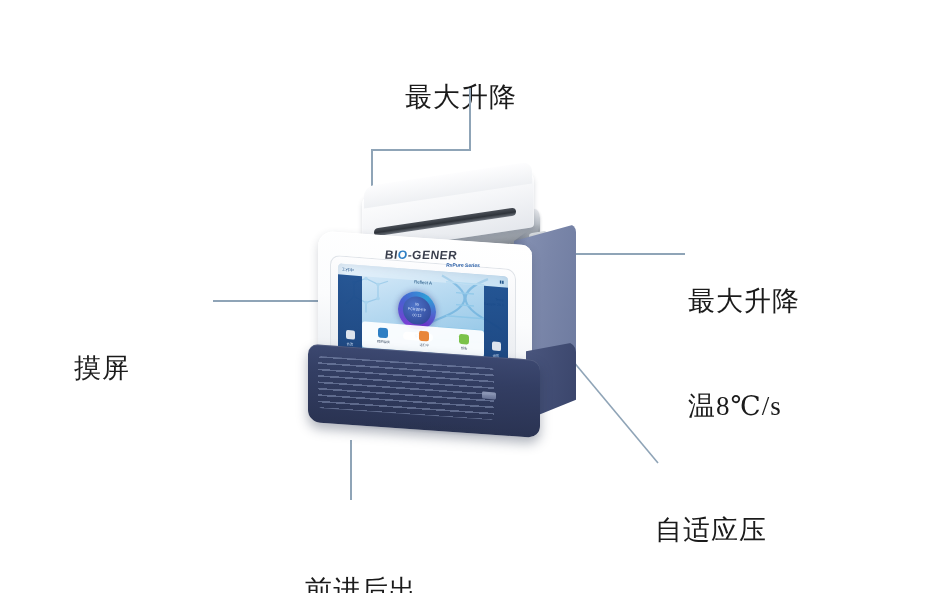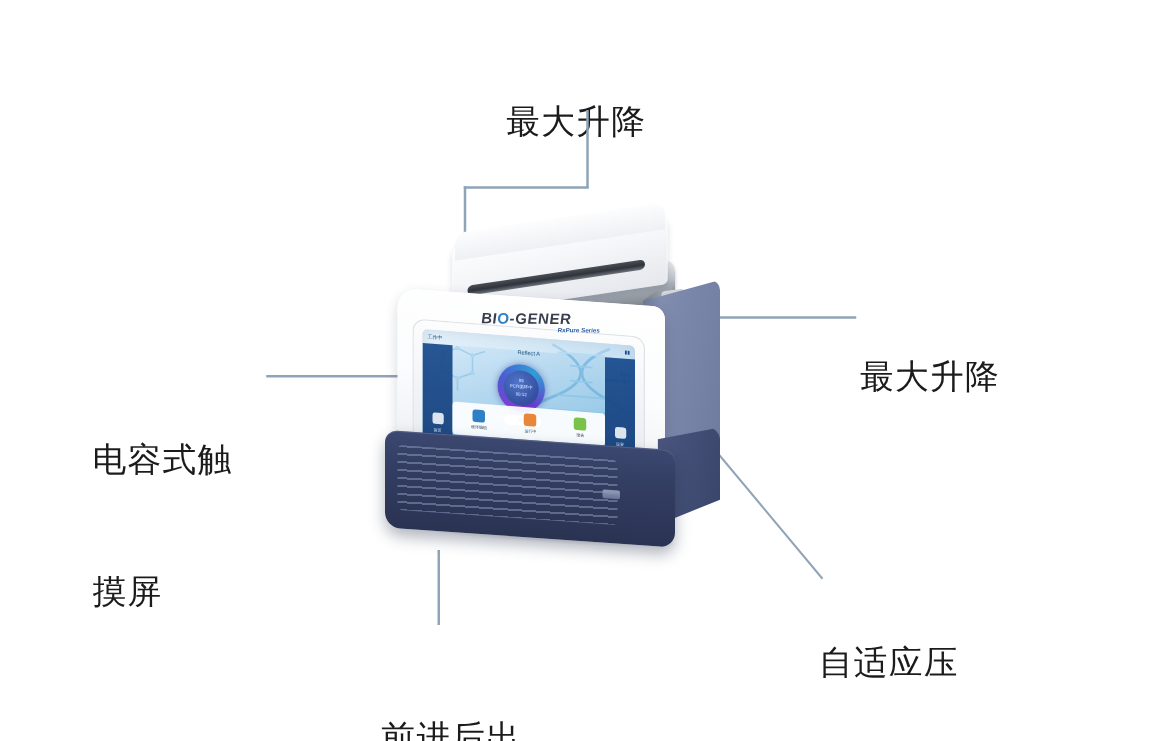"电容式触" span.ln { html: <span>电容式触</span> -> none }
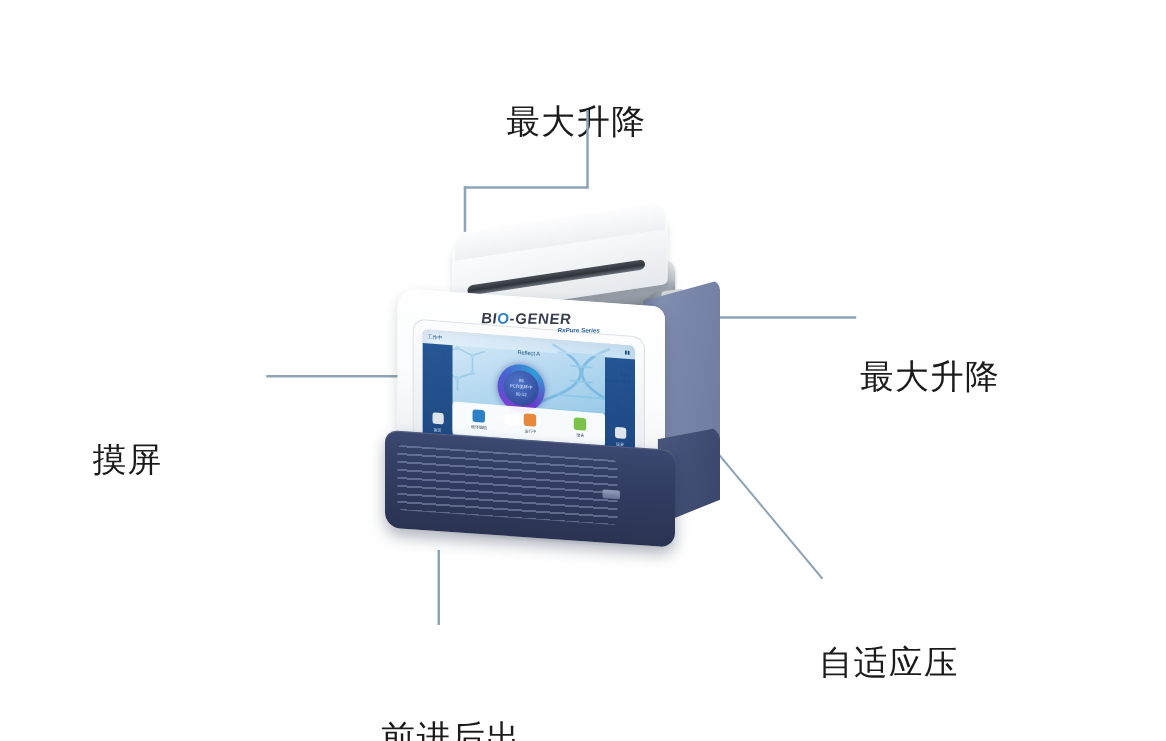"温8℃/s" span.ln { html: none -> <span>温8℃/s</span> }
